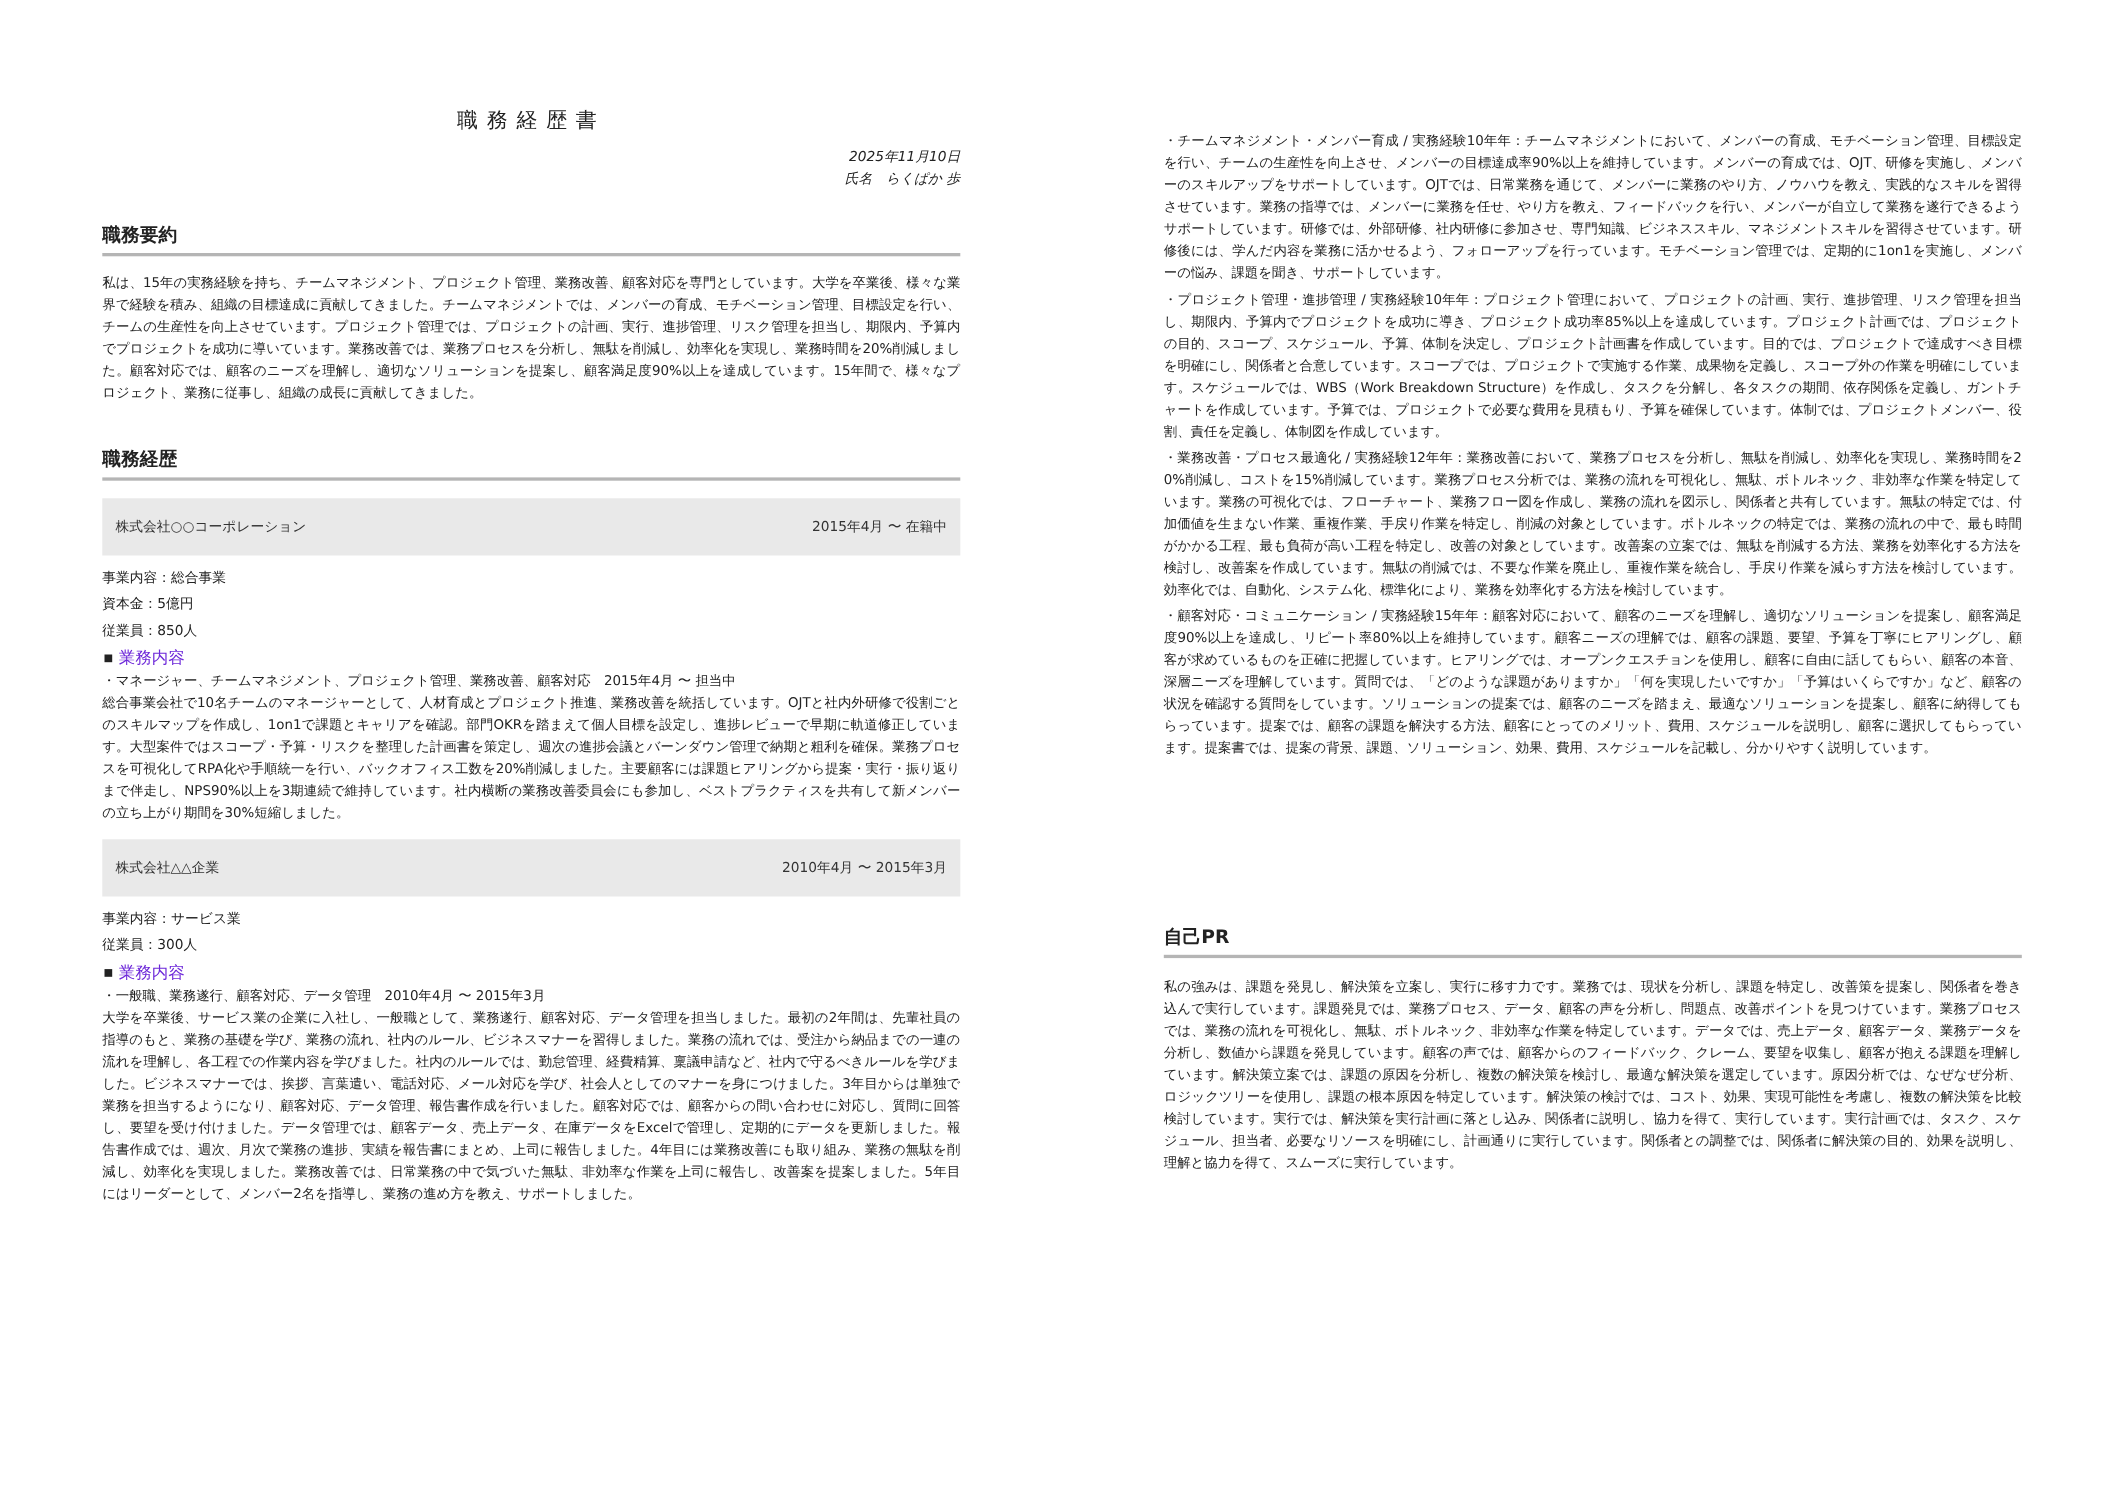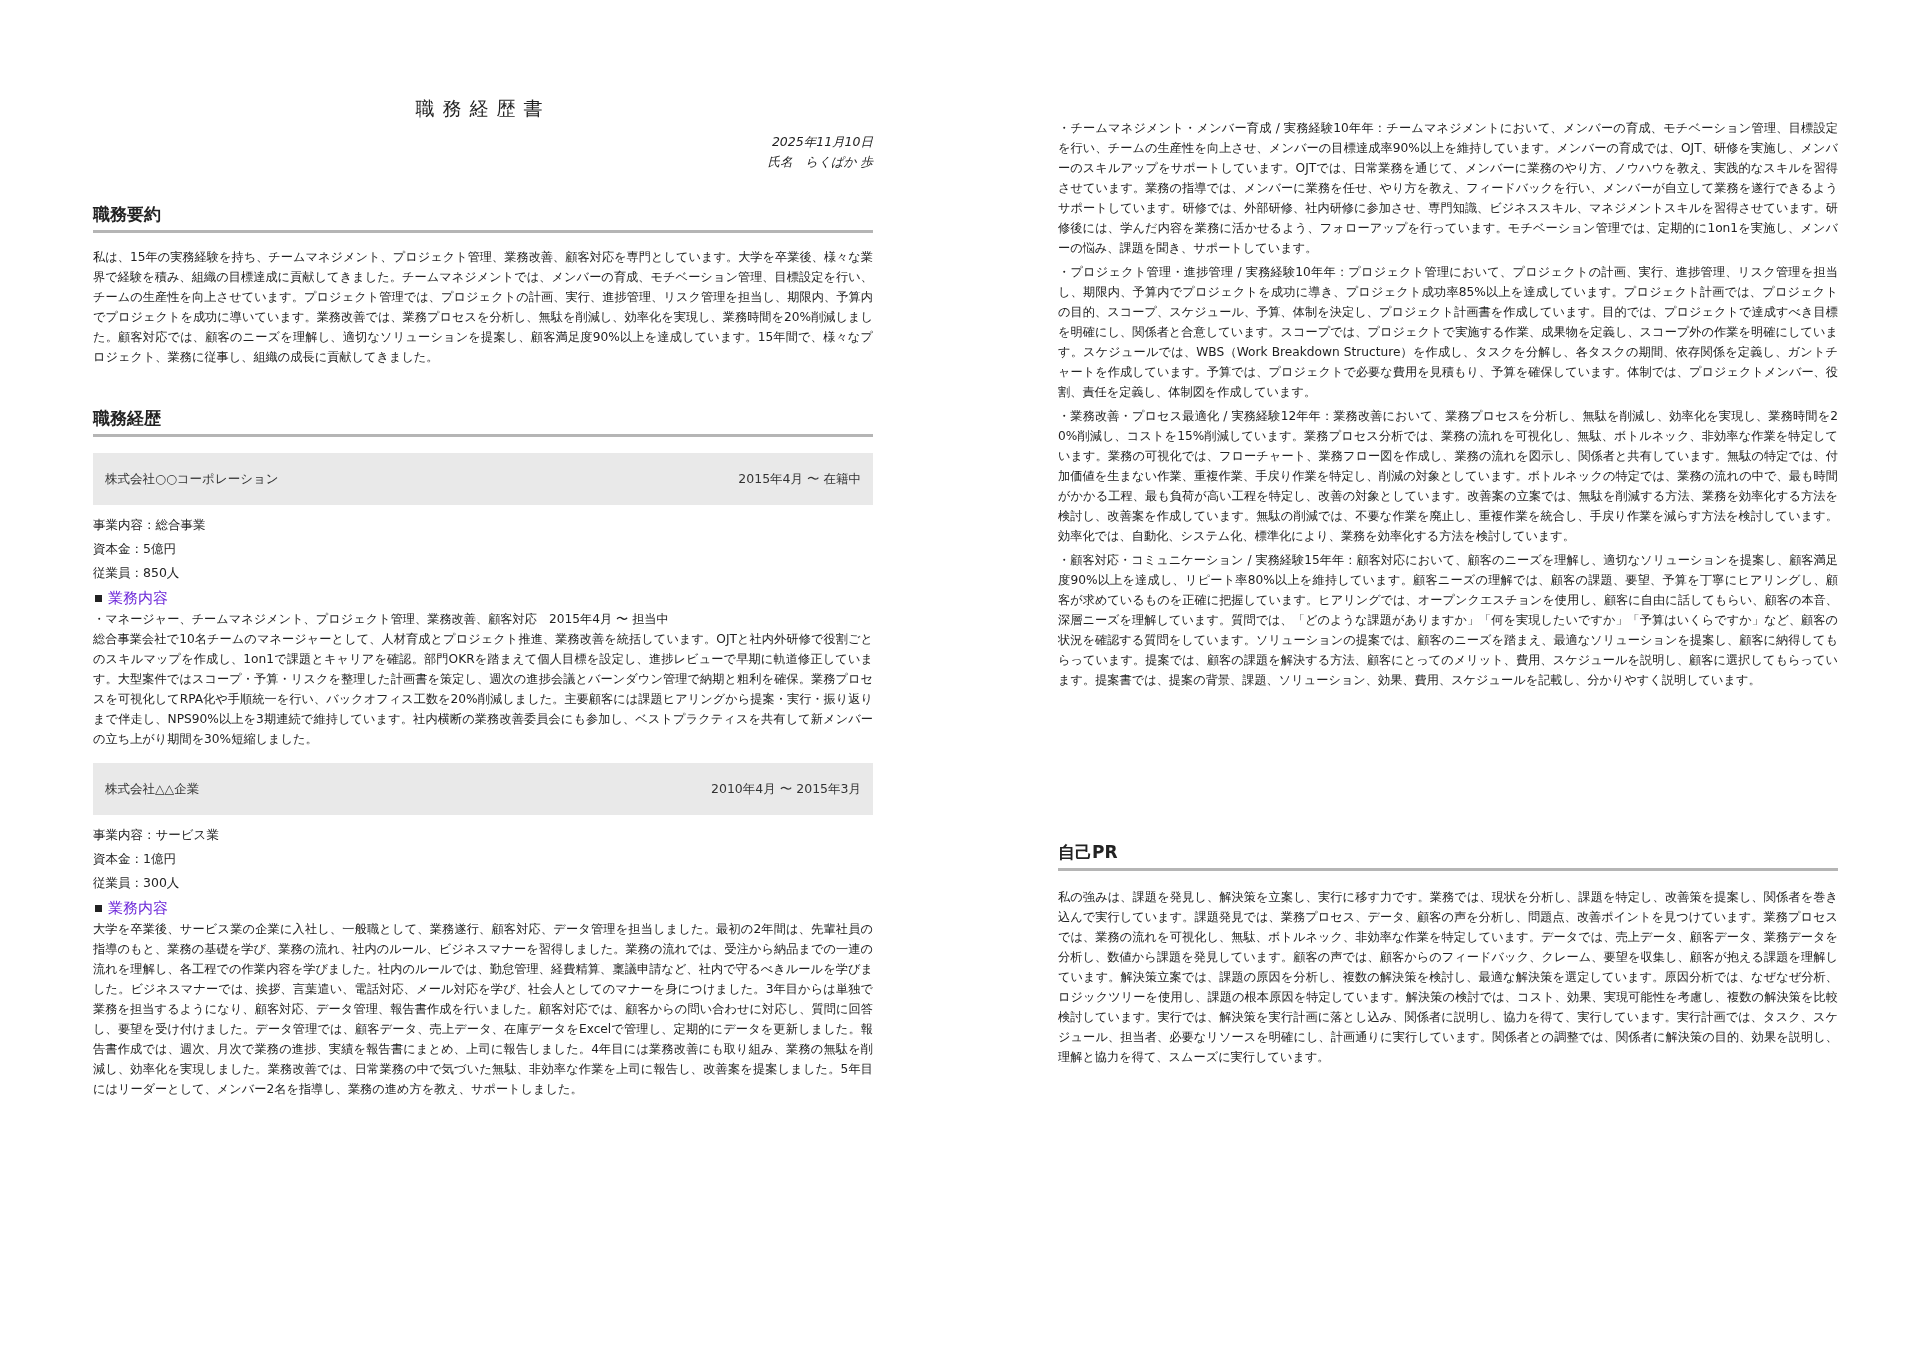"資本金：1億円" div.info-line { html: <div>資本金：1億円</div> -> none }
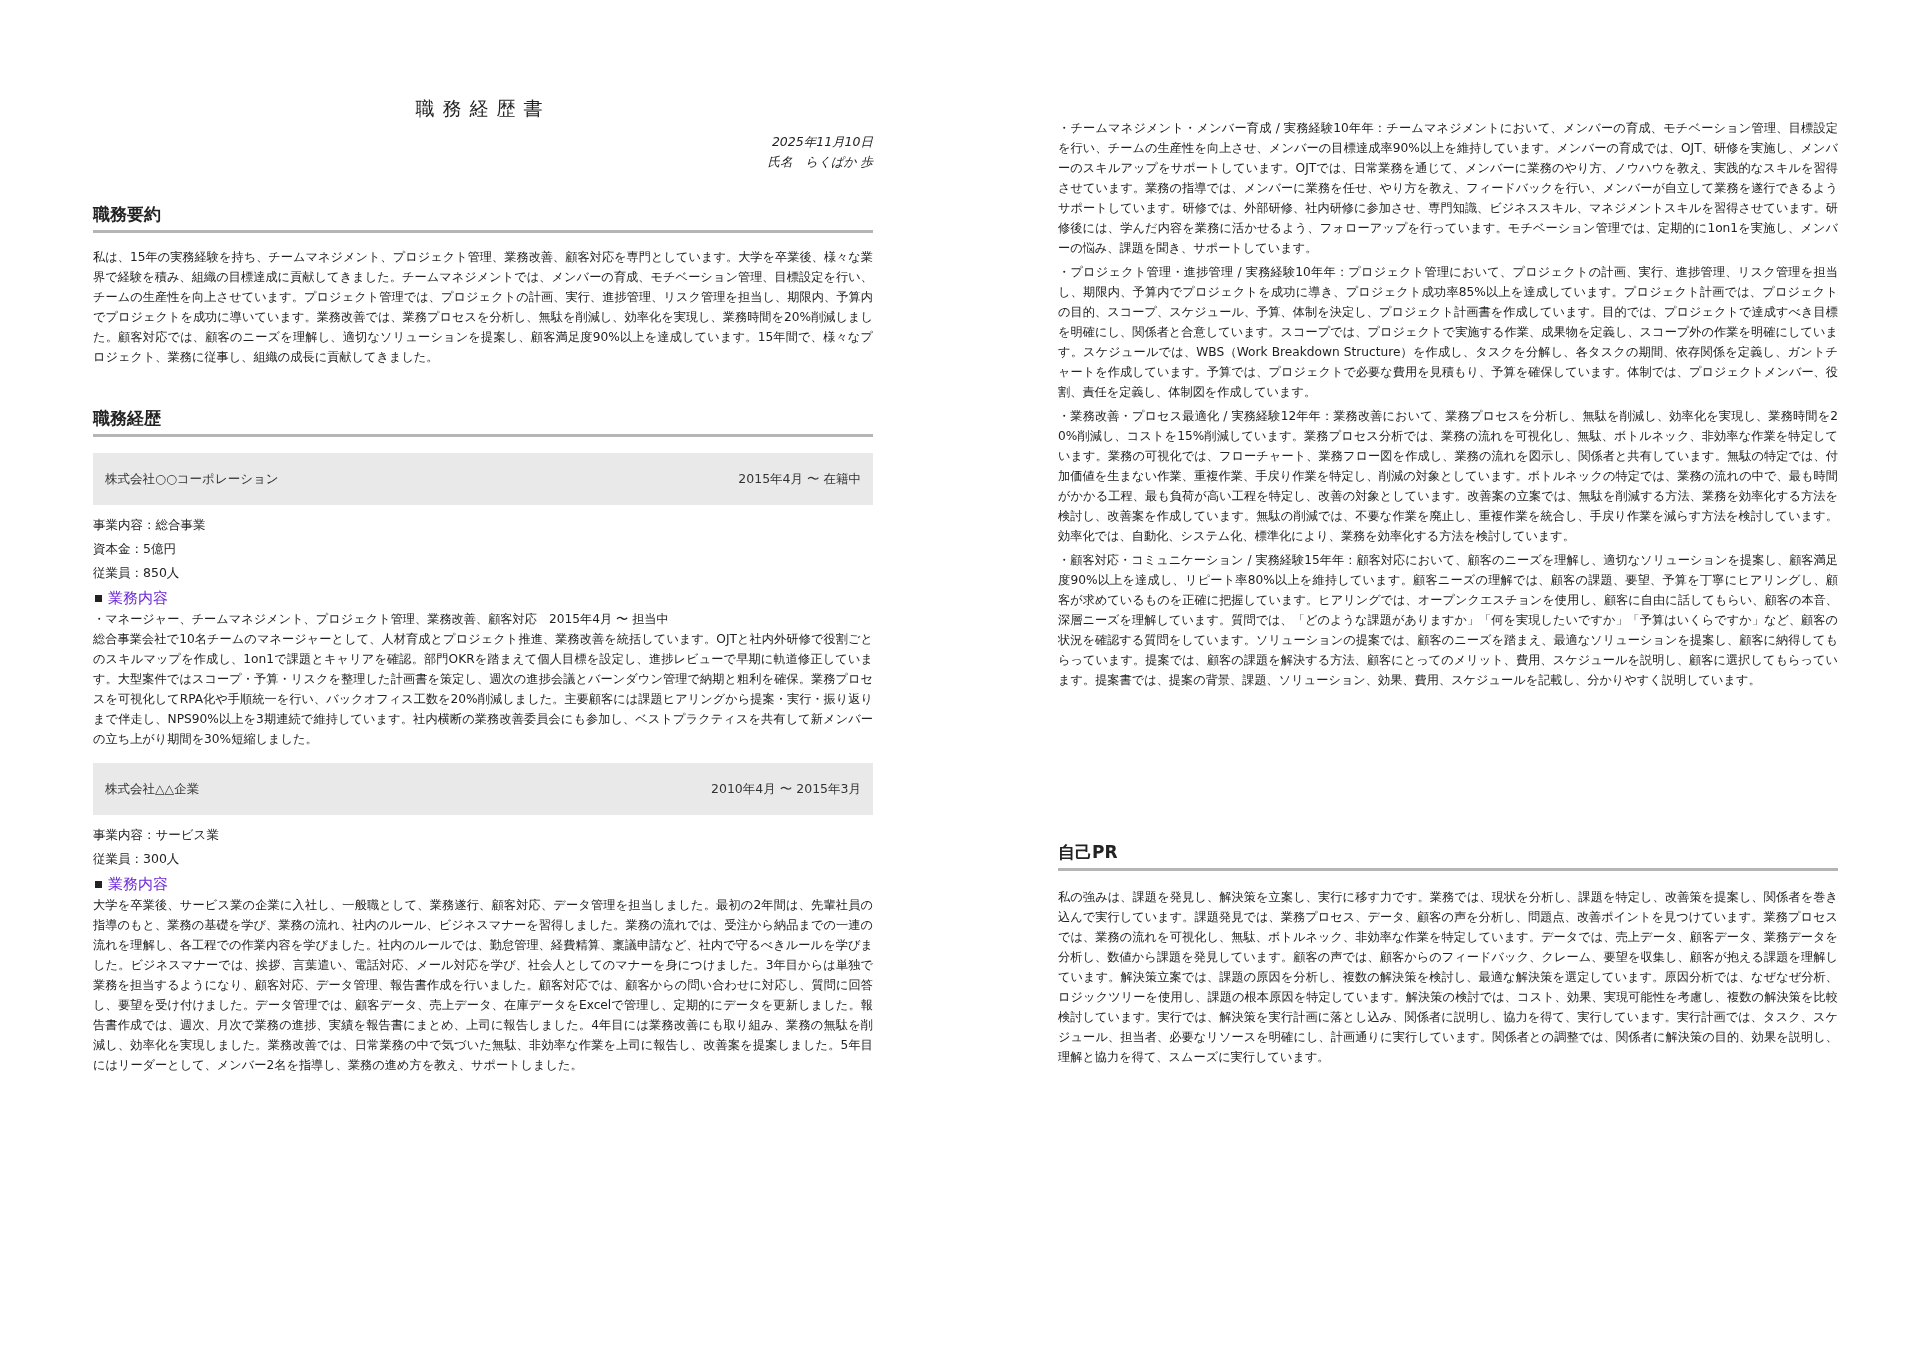"・一般職、業務遂行、顧客対応、データ管理 2010年4月 〜 2015年3月" div.role-line { html: none -> <div>・一般職、業務遂行、顧客対応、データ管理 2010年4月 〜 2015年3月</div> }
